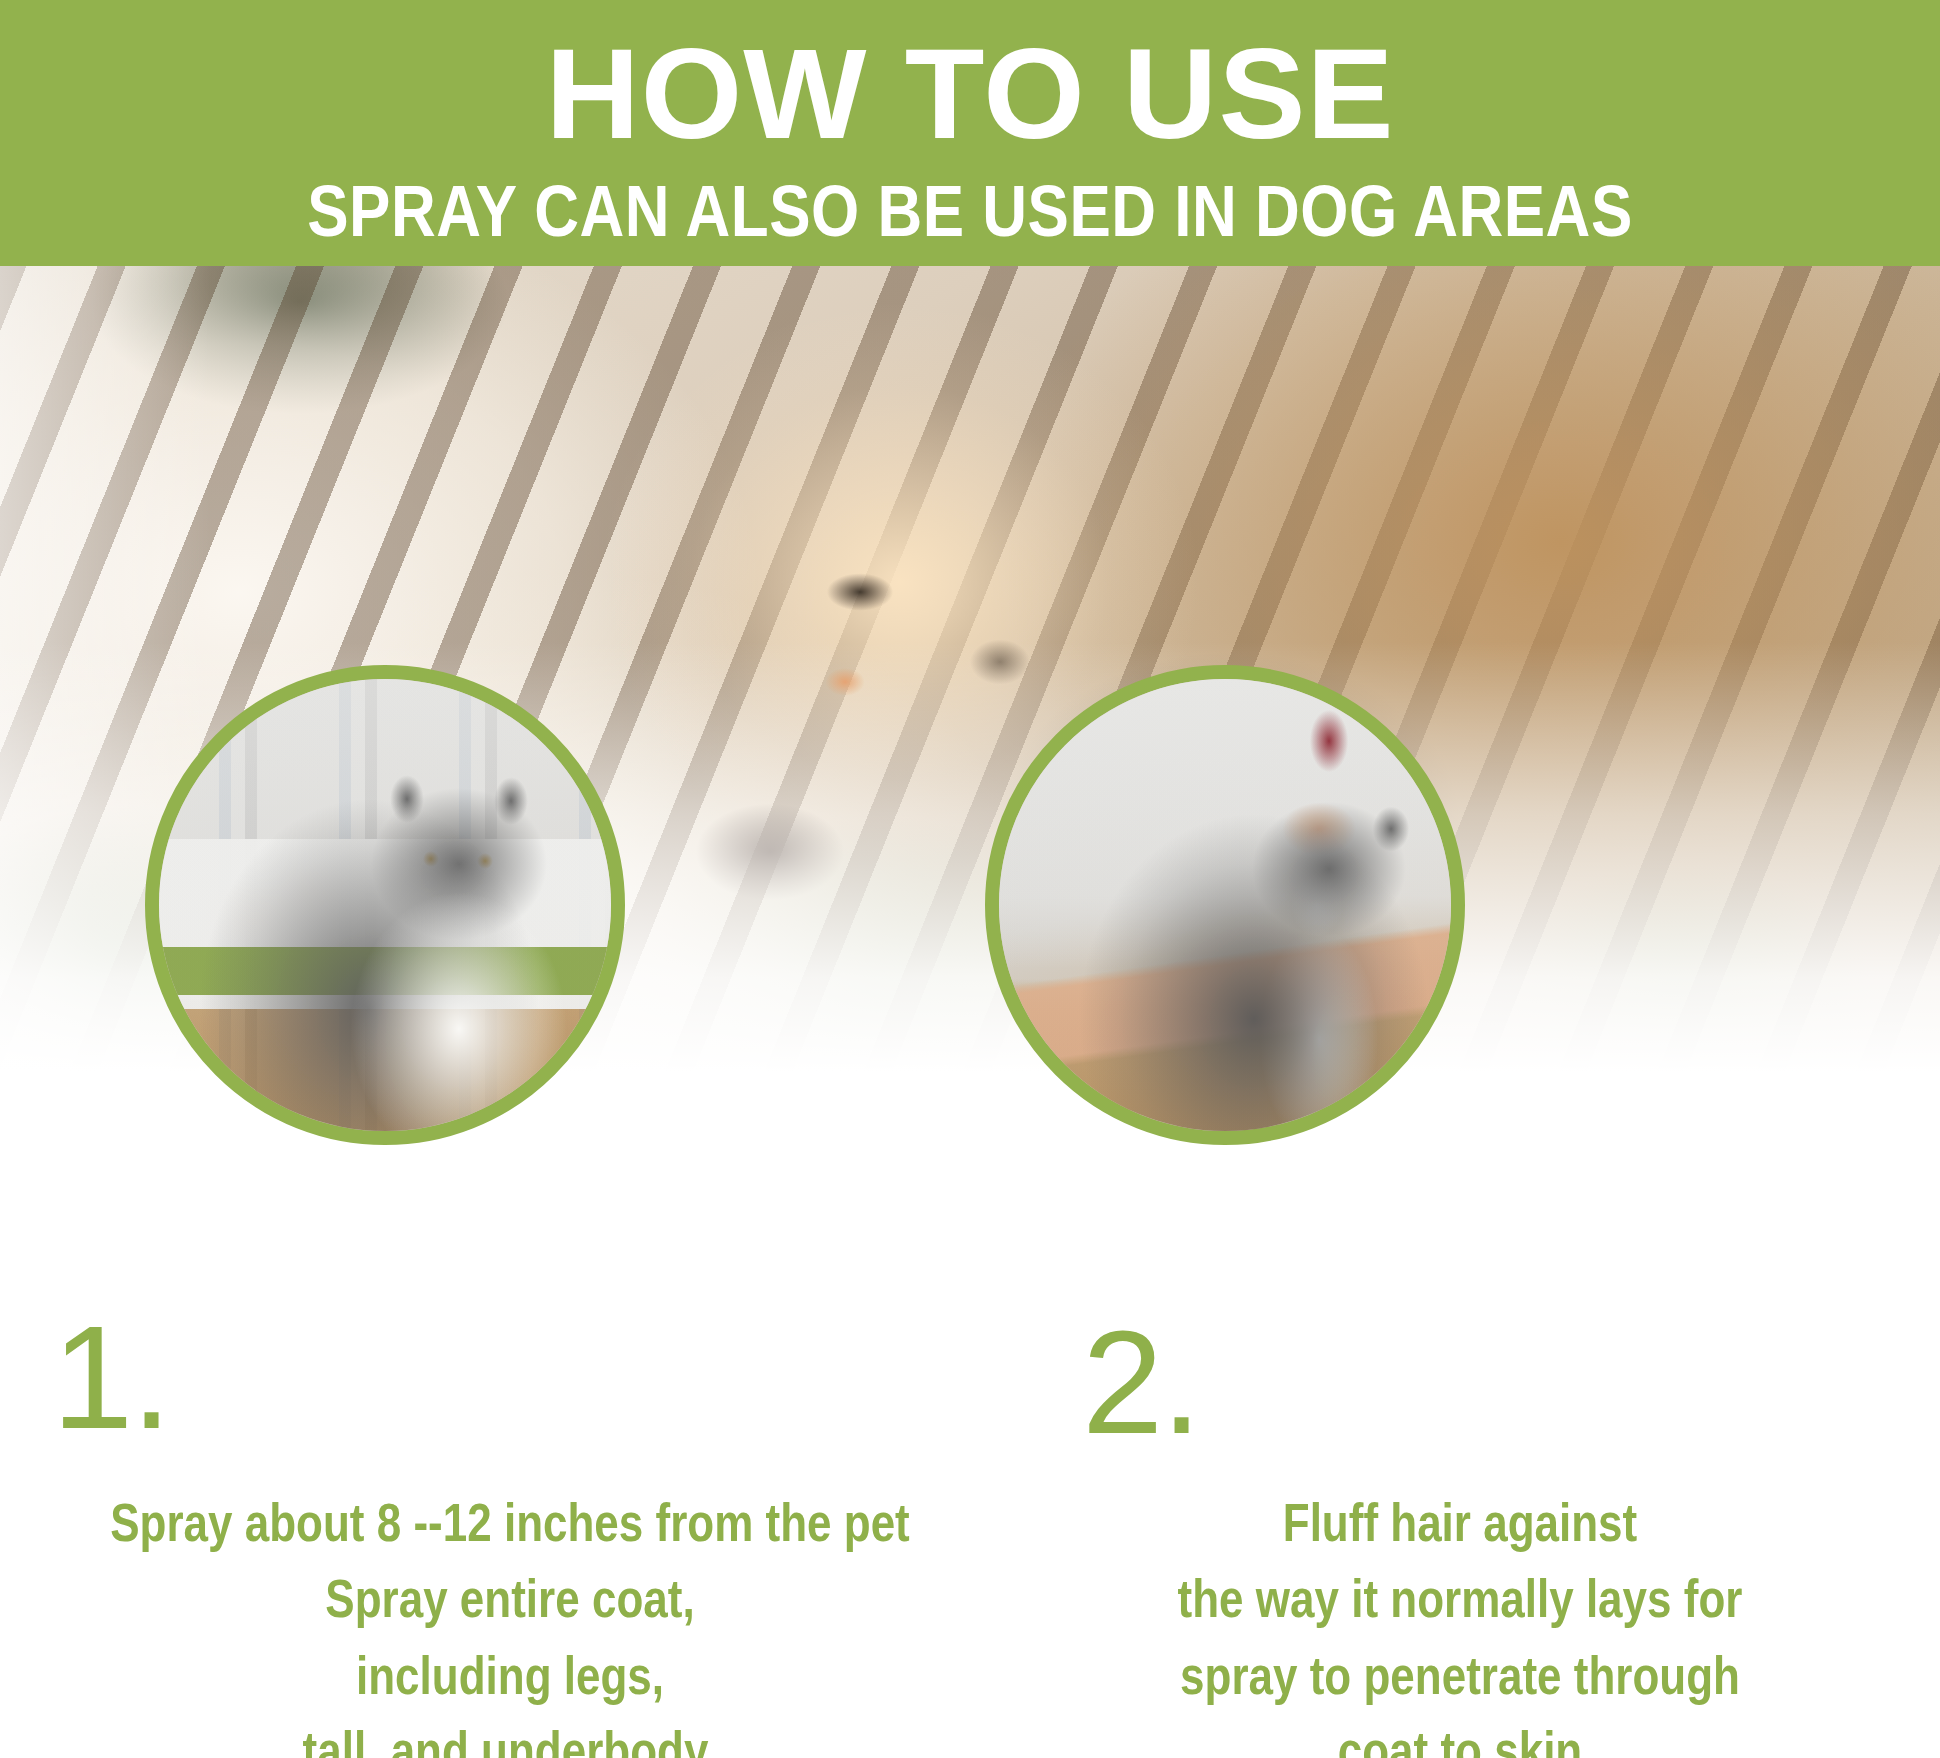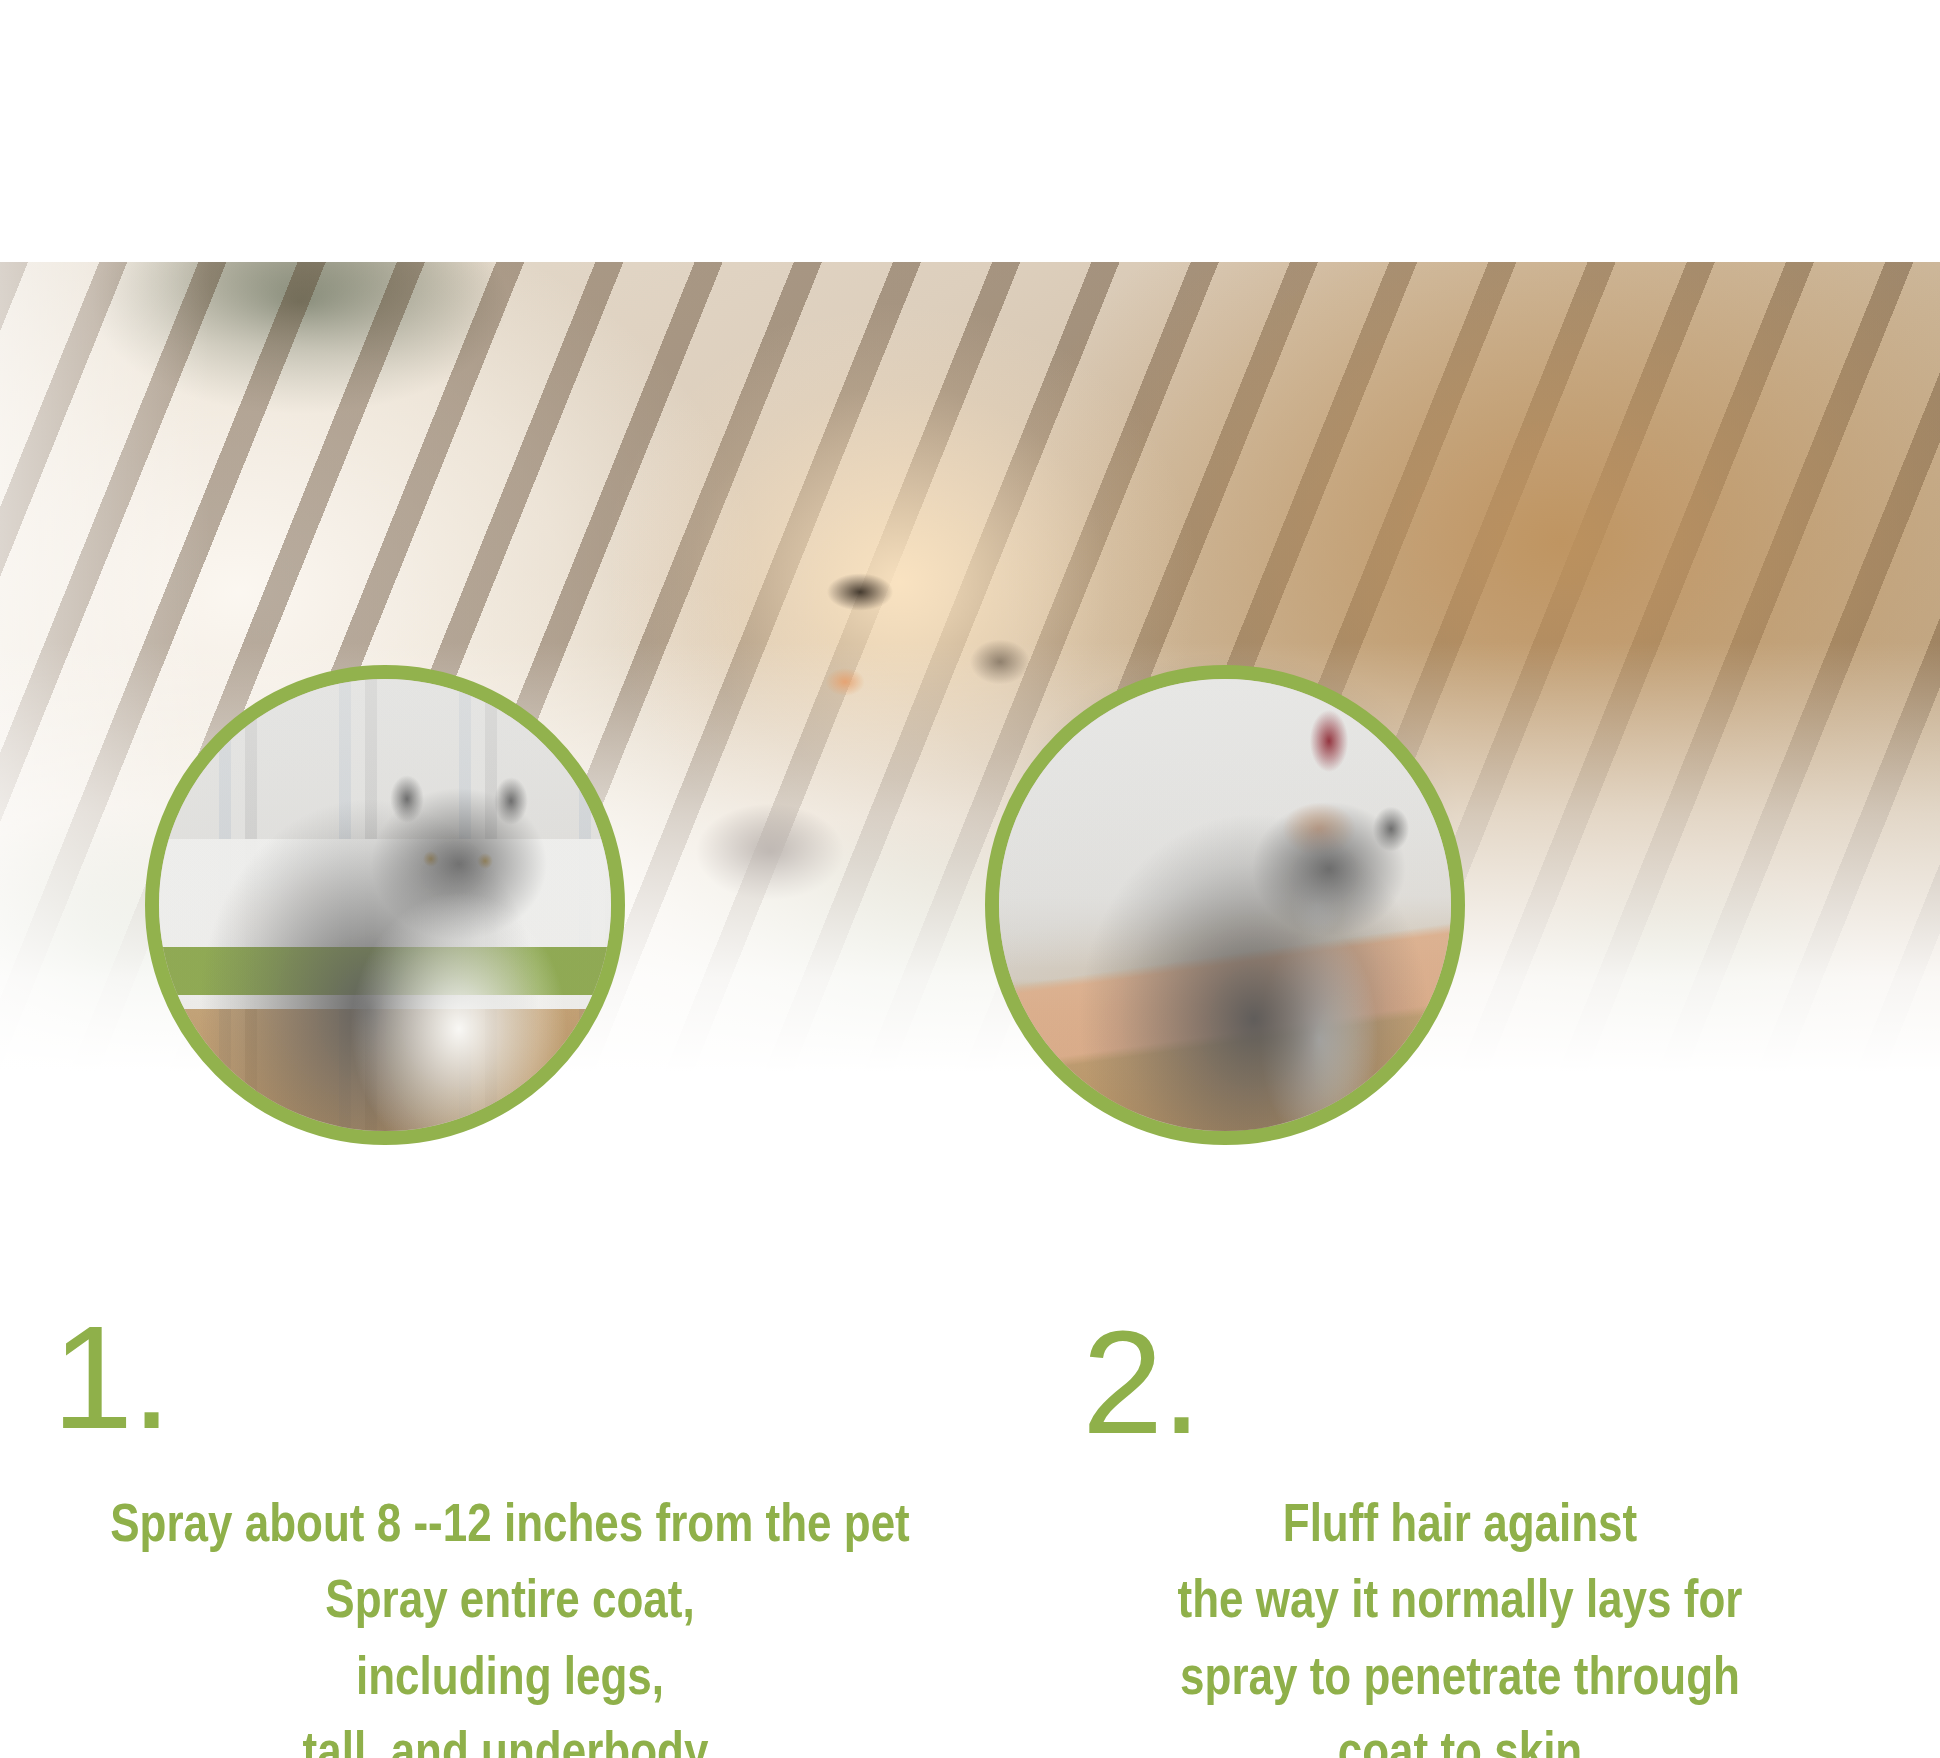"HOW TO USE" div.header-band { html: none -> <div> <div>HOW TO USE</div> <div>SPRAY CAN ALSO BE USED IN DOG AREAS</div> </div> }
